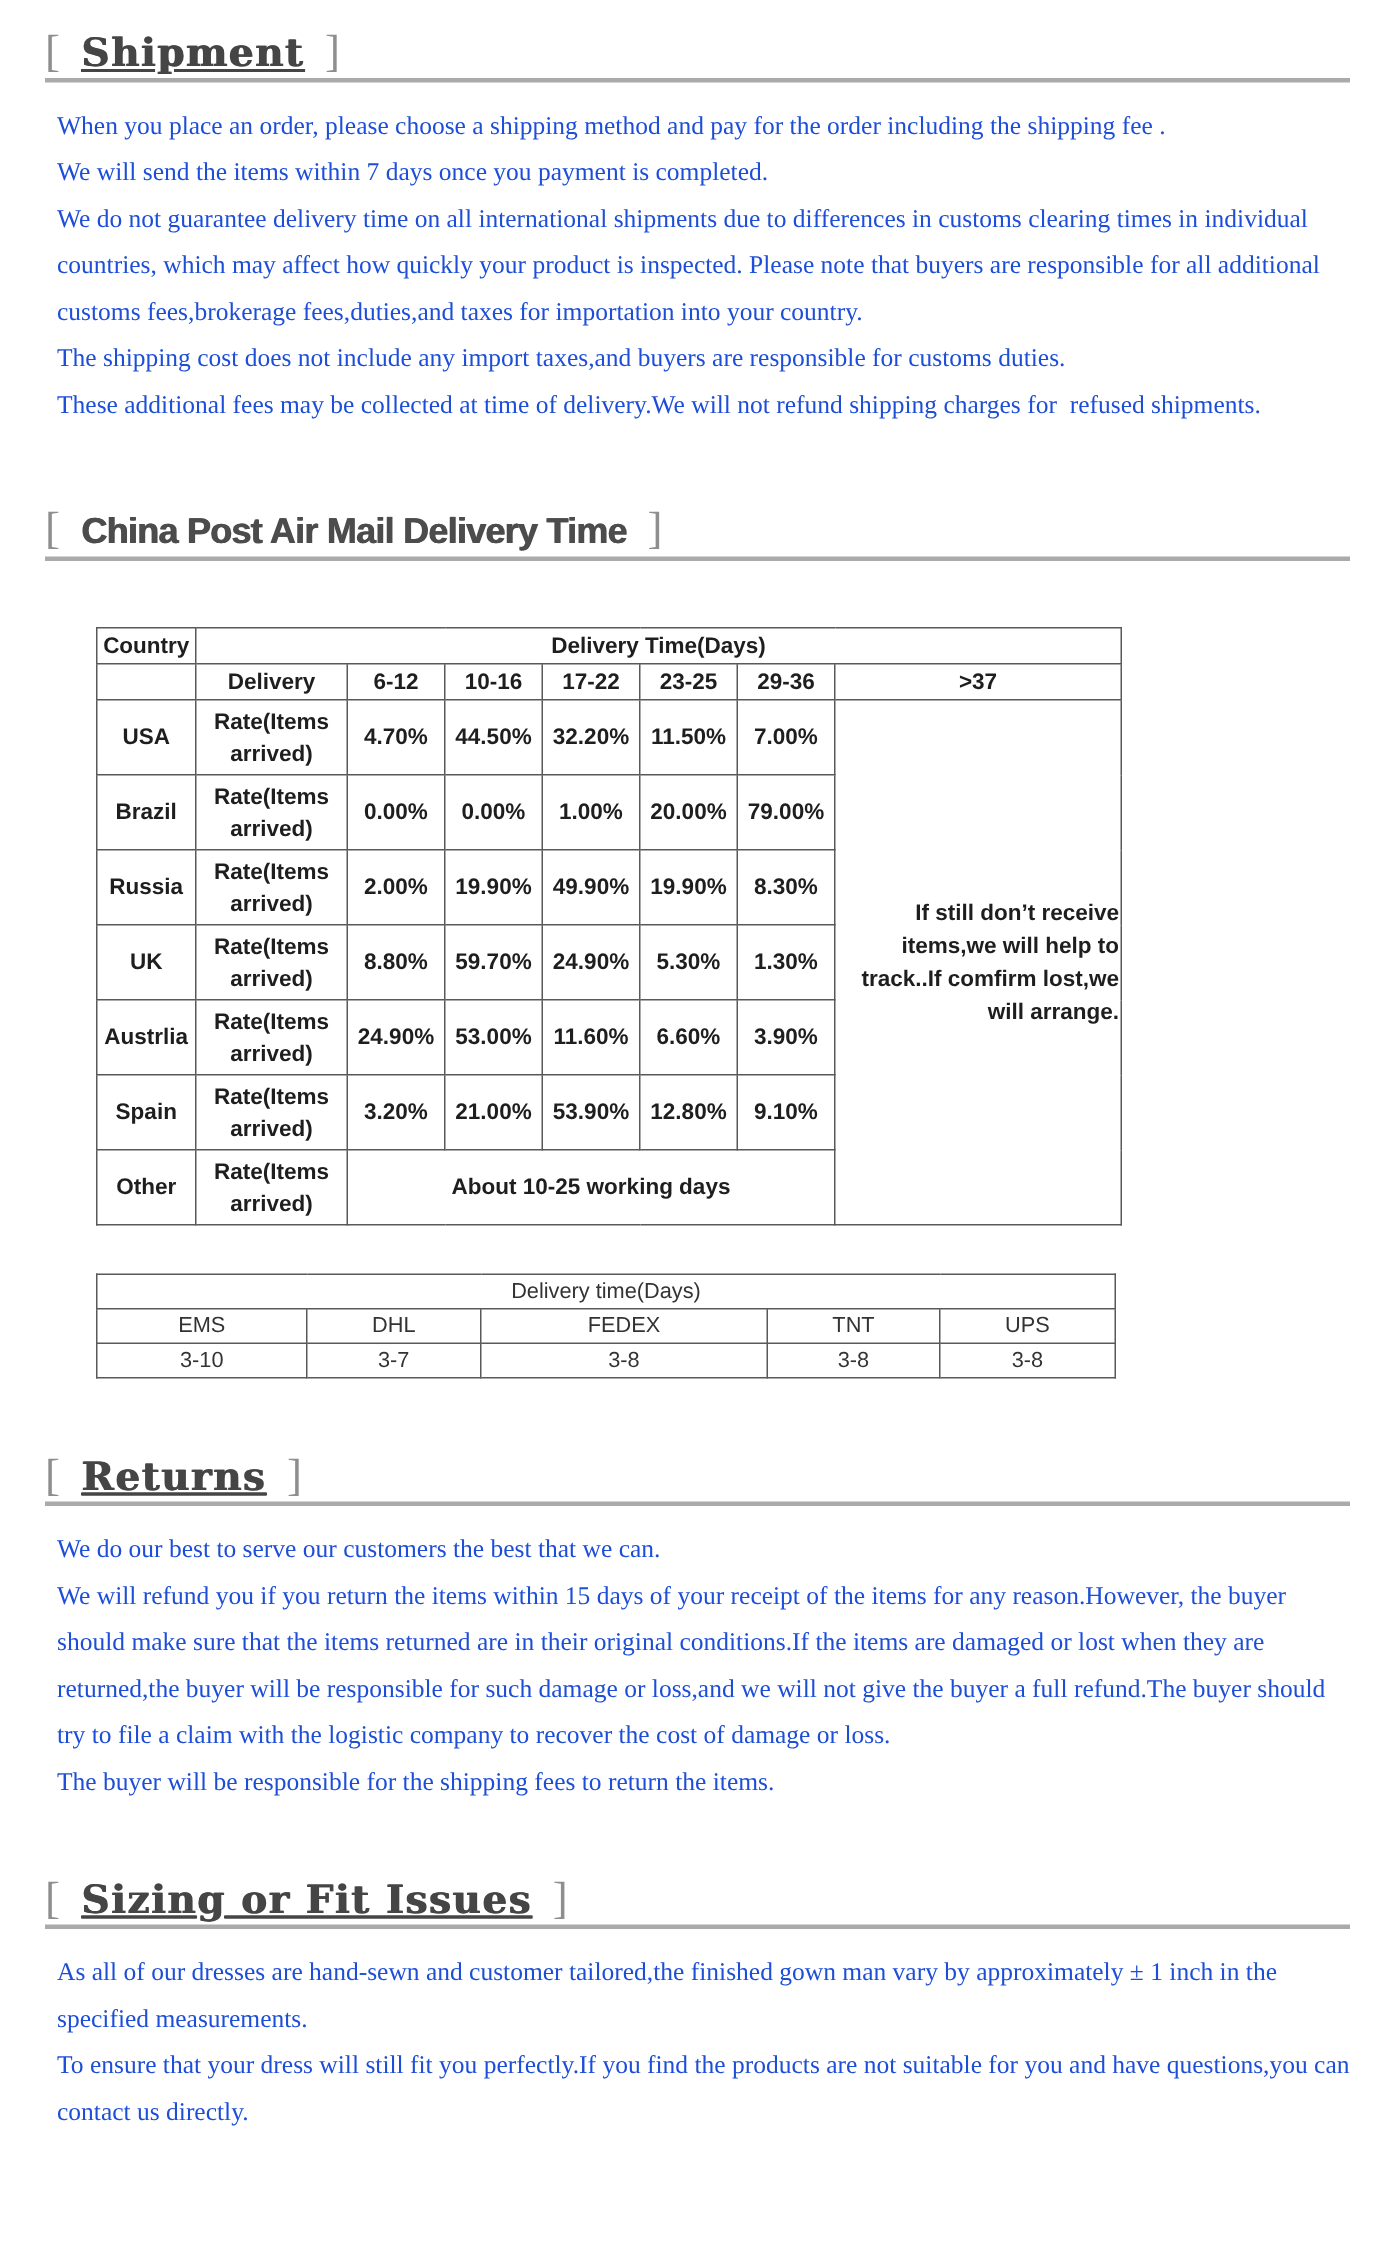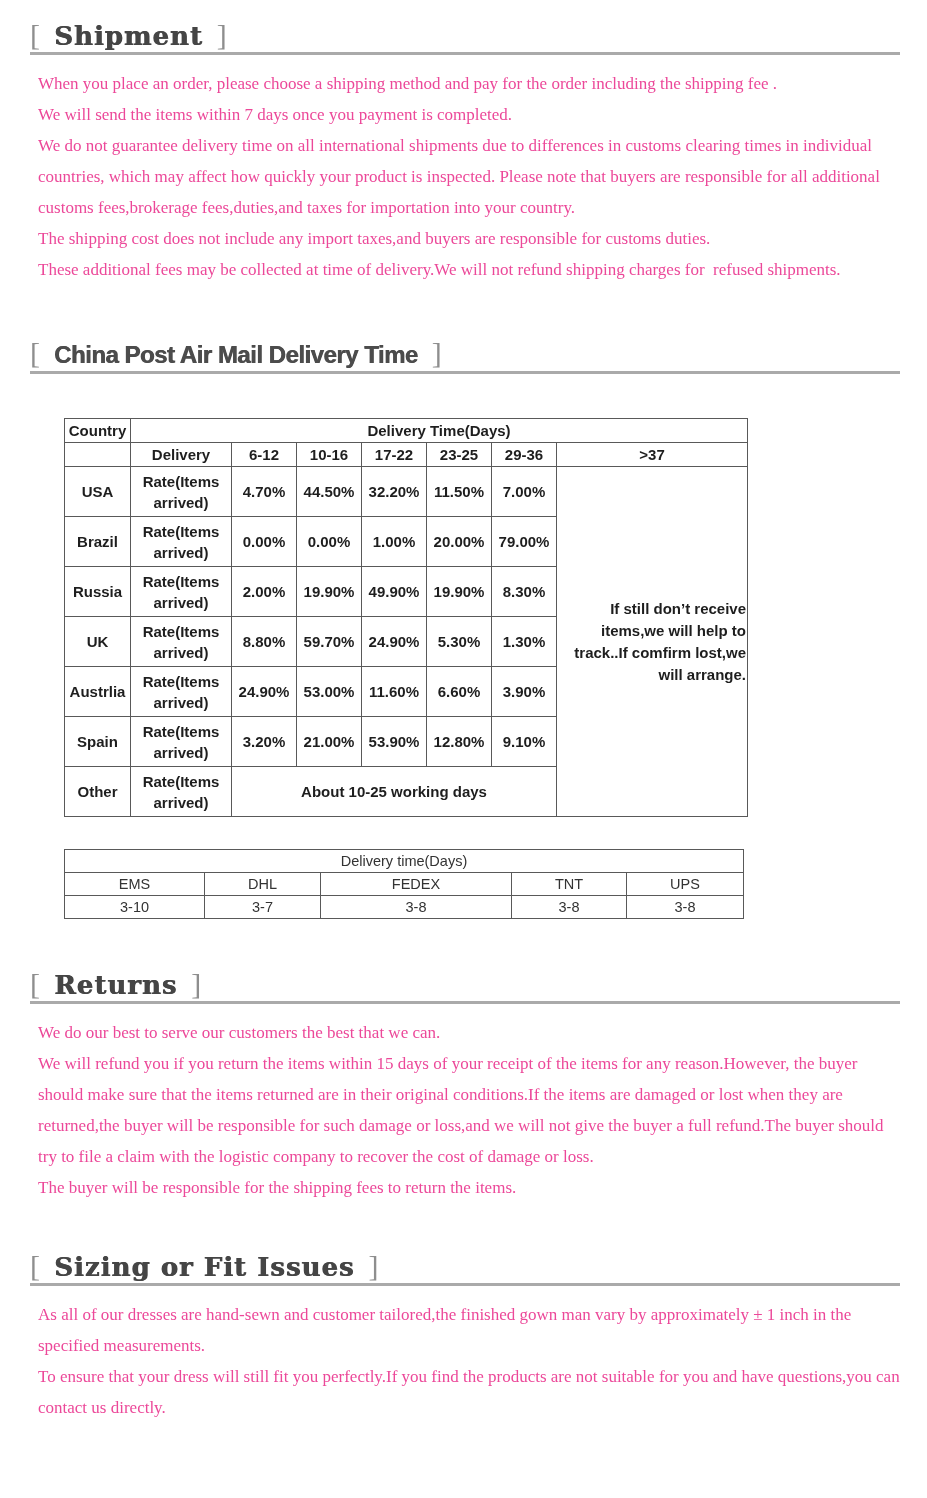"Shipment" .title-fancy { text-decoration: none -> underline }
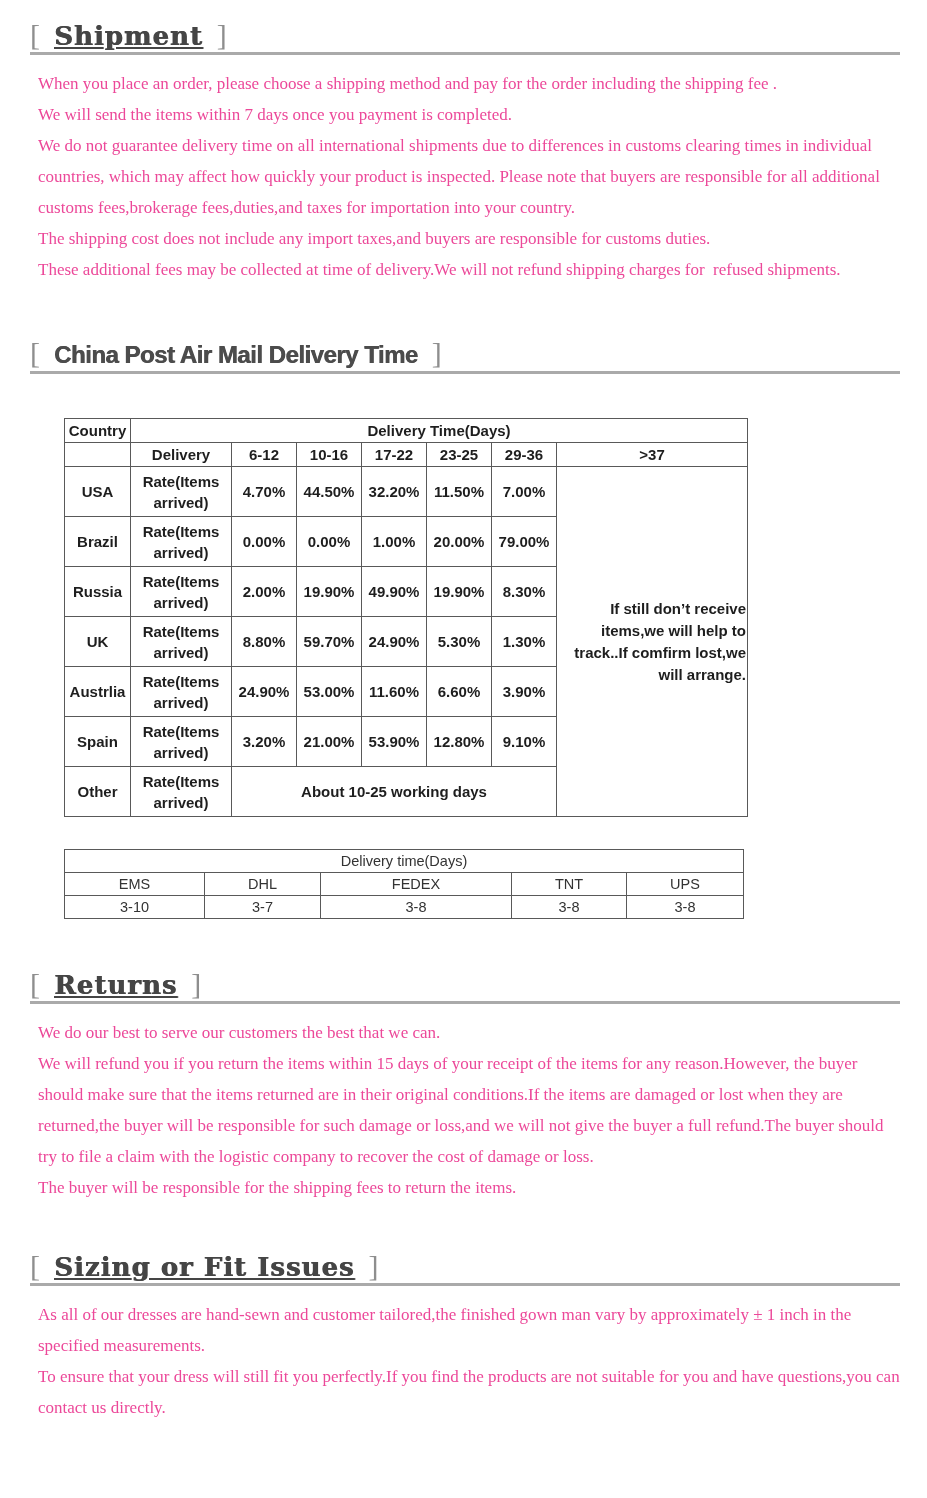"When you place an order," .section-body p { color: #ec4899 -> #1d4ed8 }
